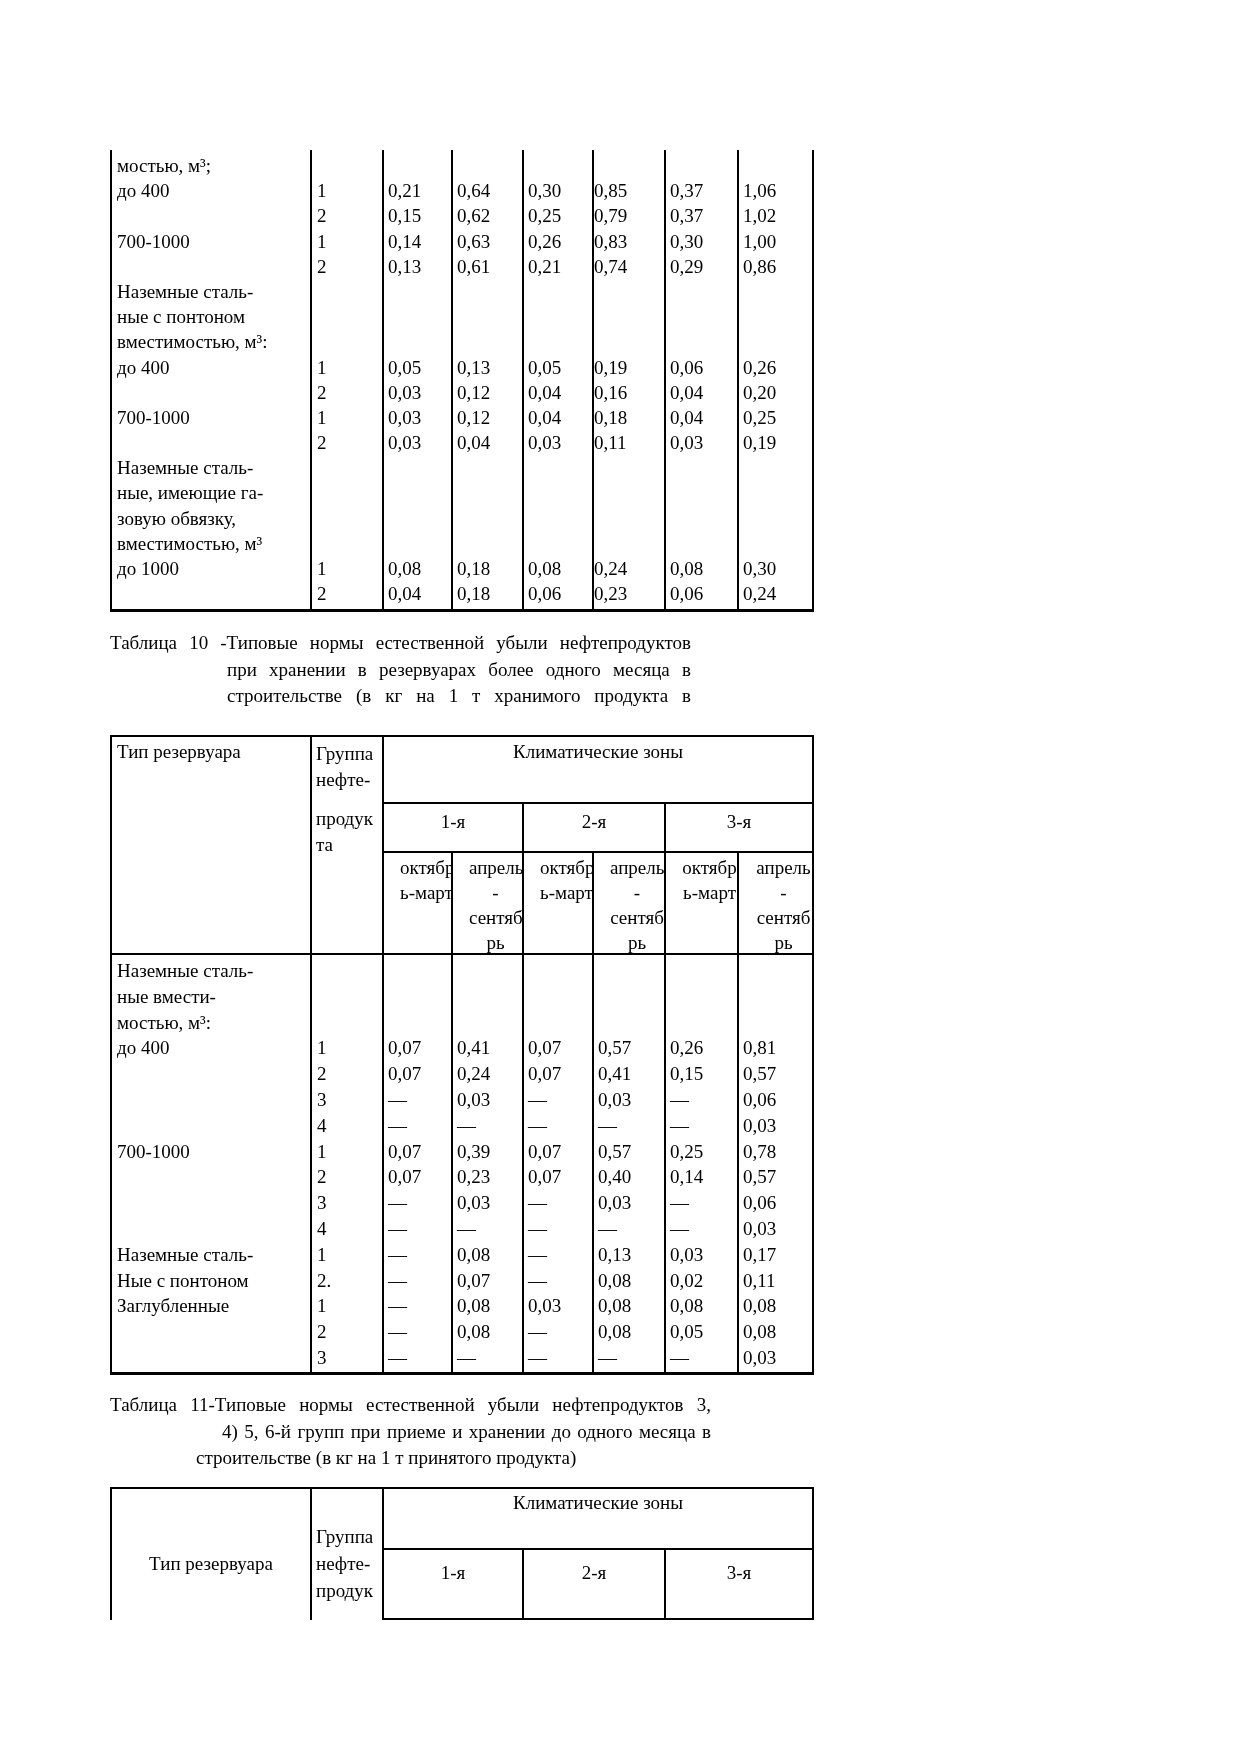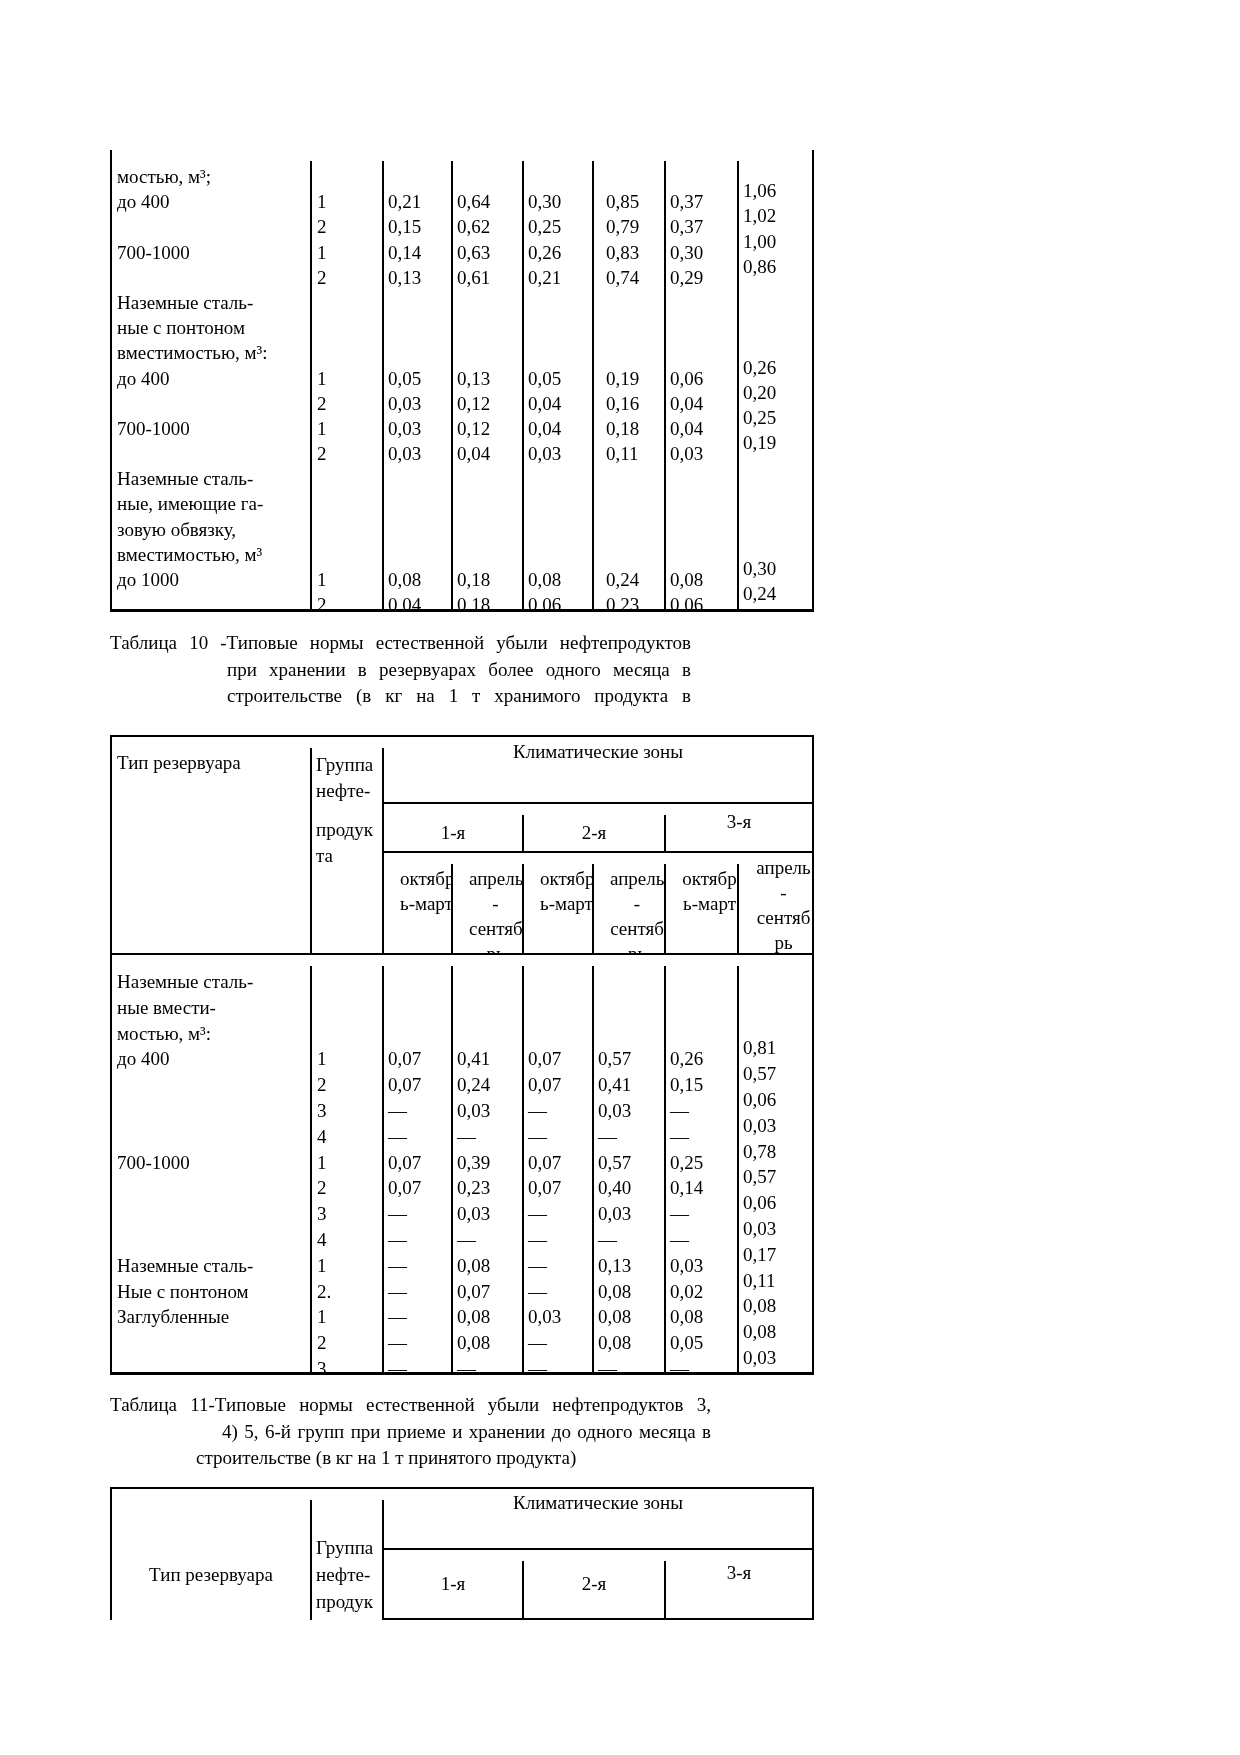"мостью, м³;" .br { margin-top: 11px -> none }
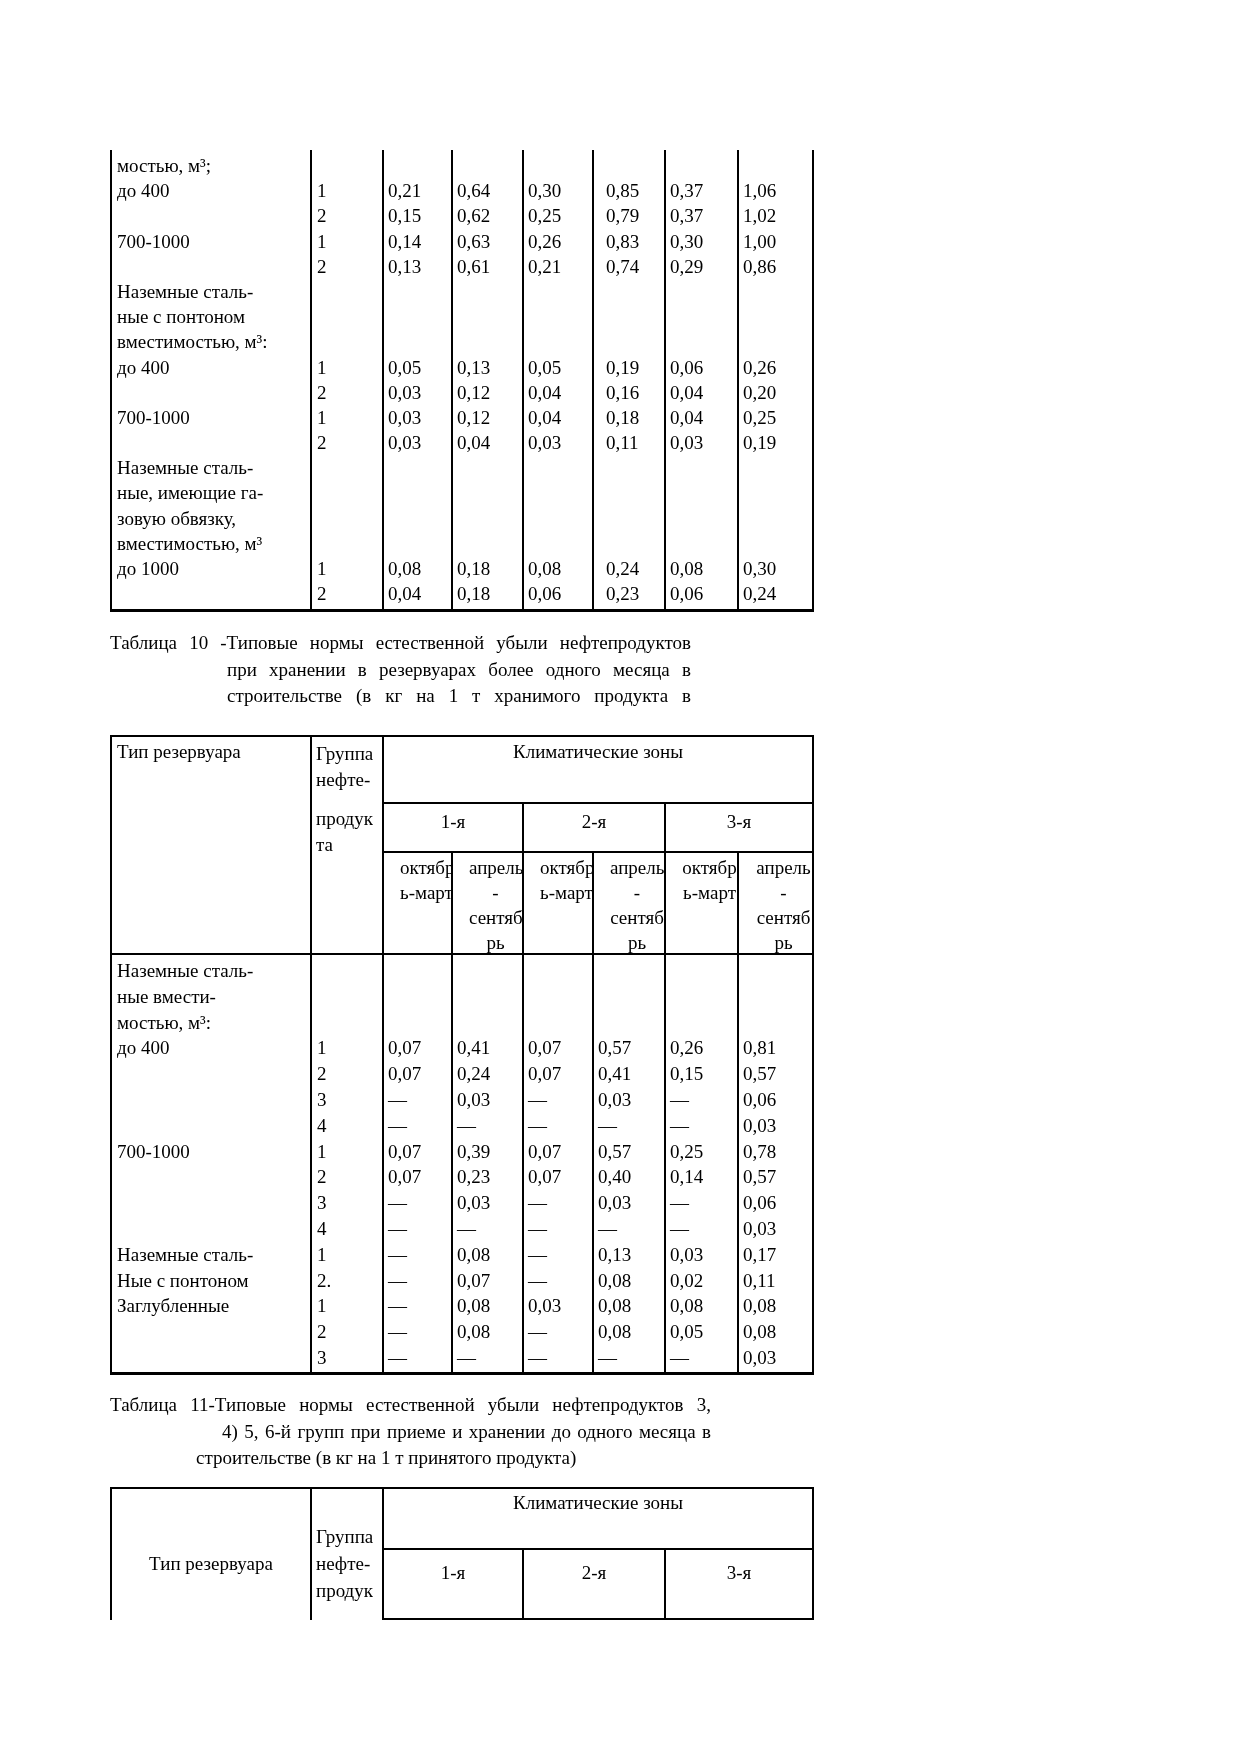"0,85" div.c { padding: 3px 0 0 12px -> 3px 0 0 0 }
